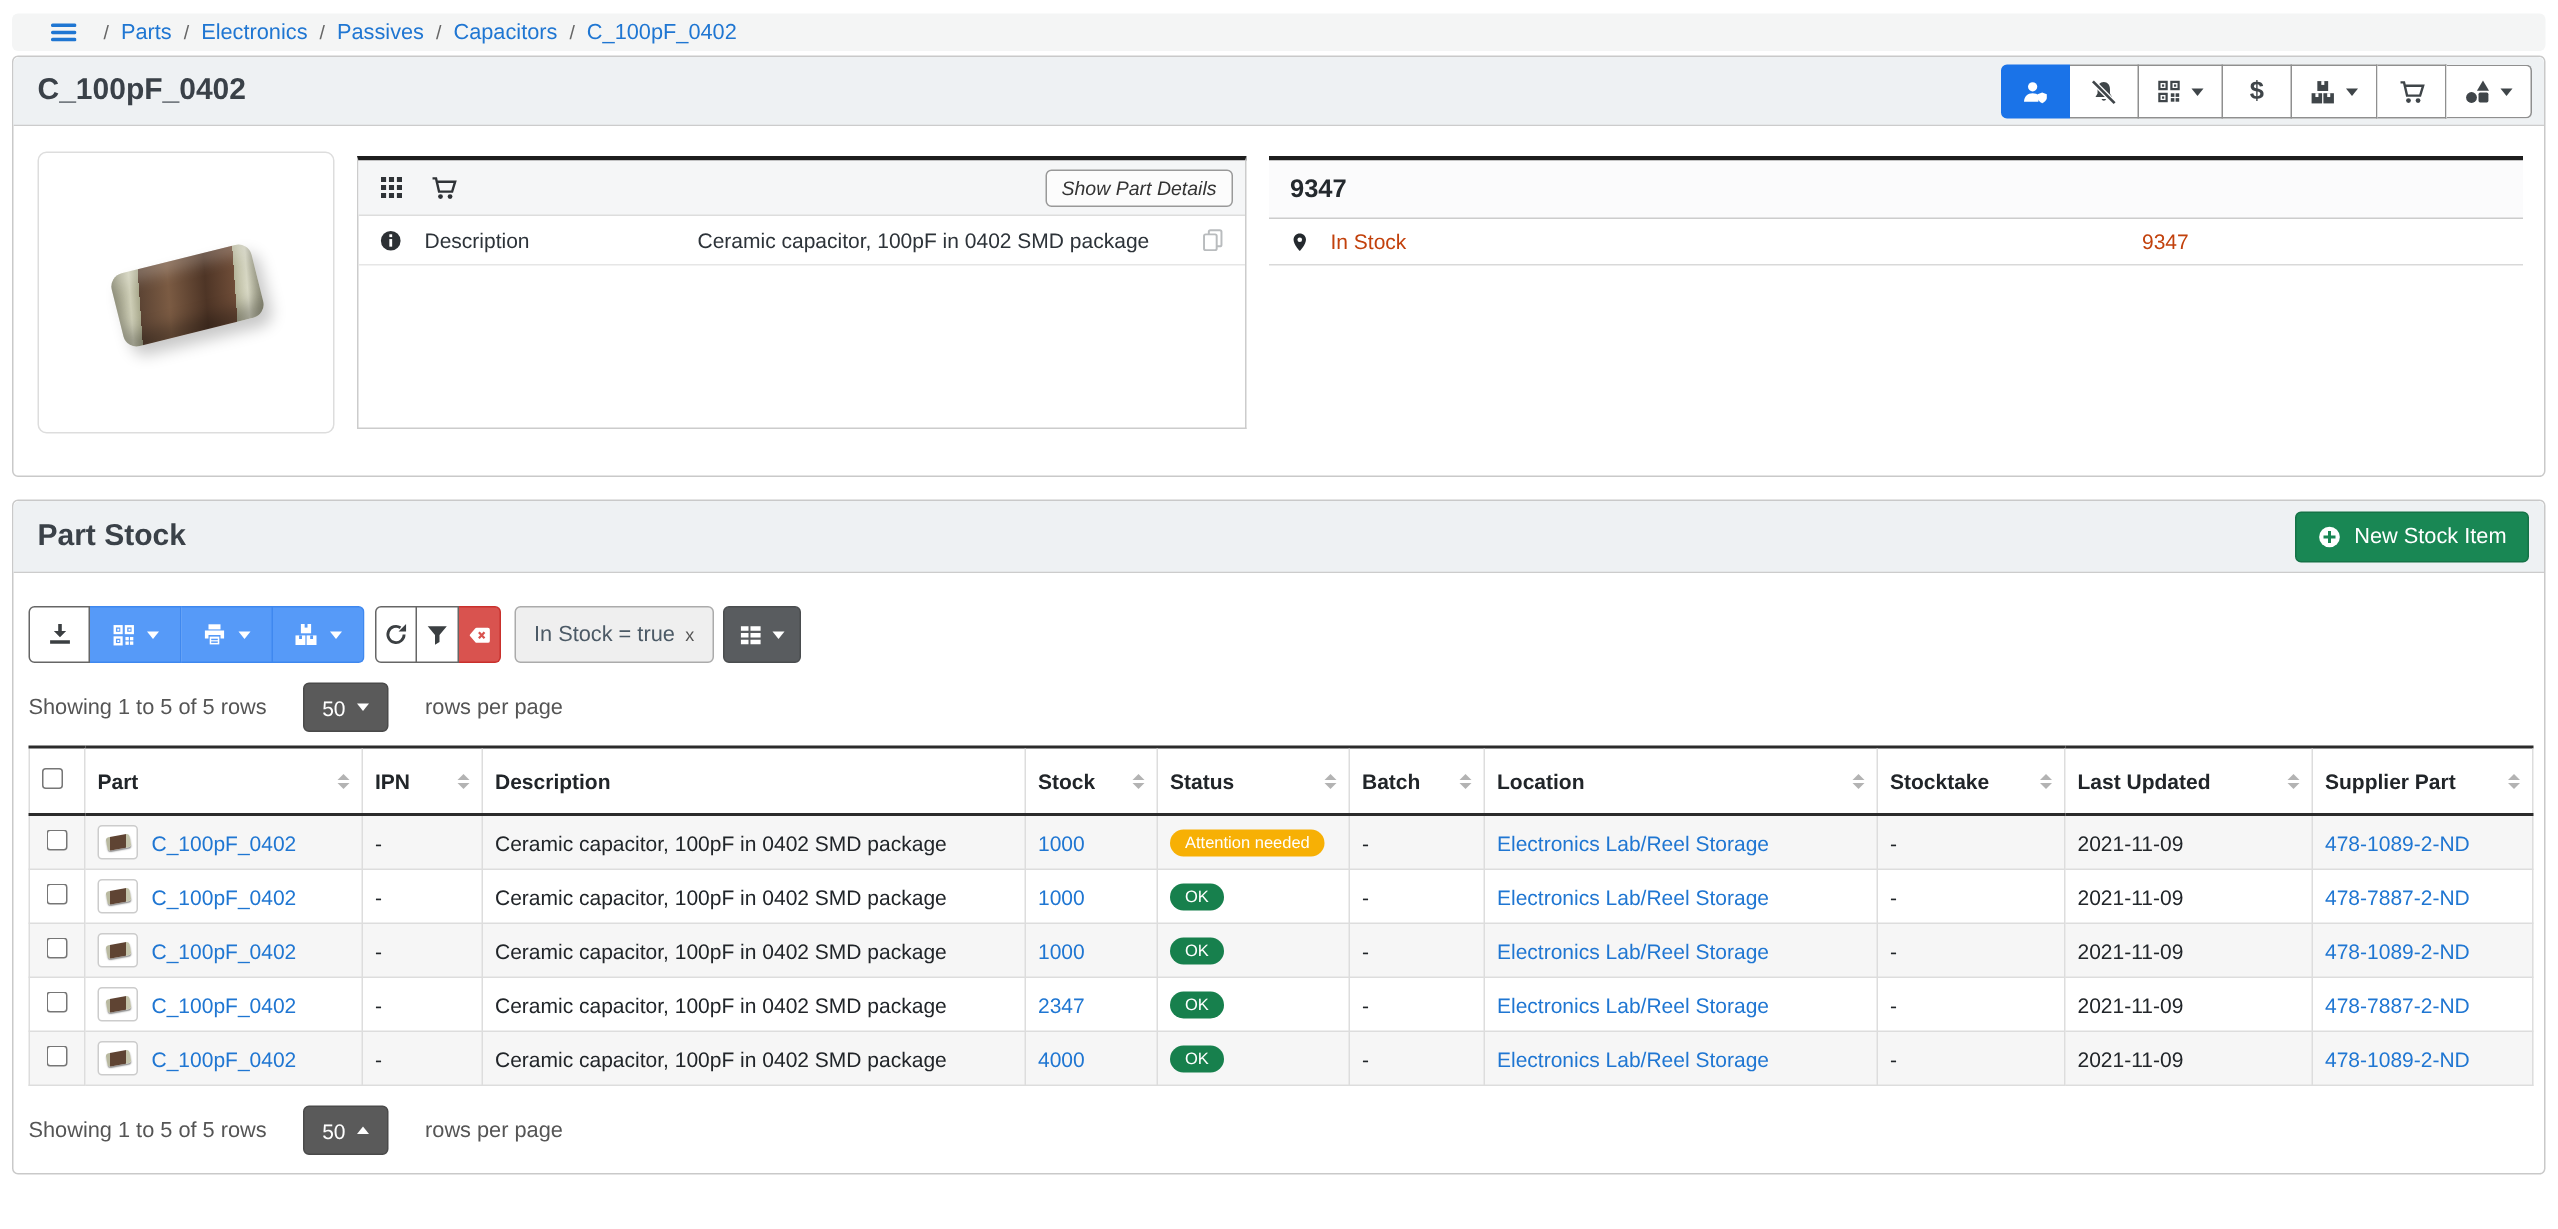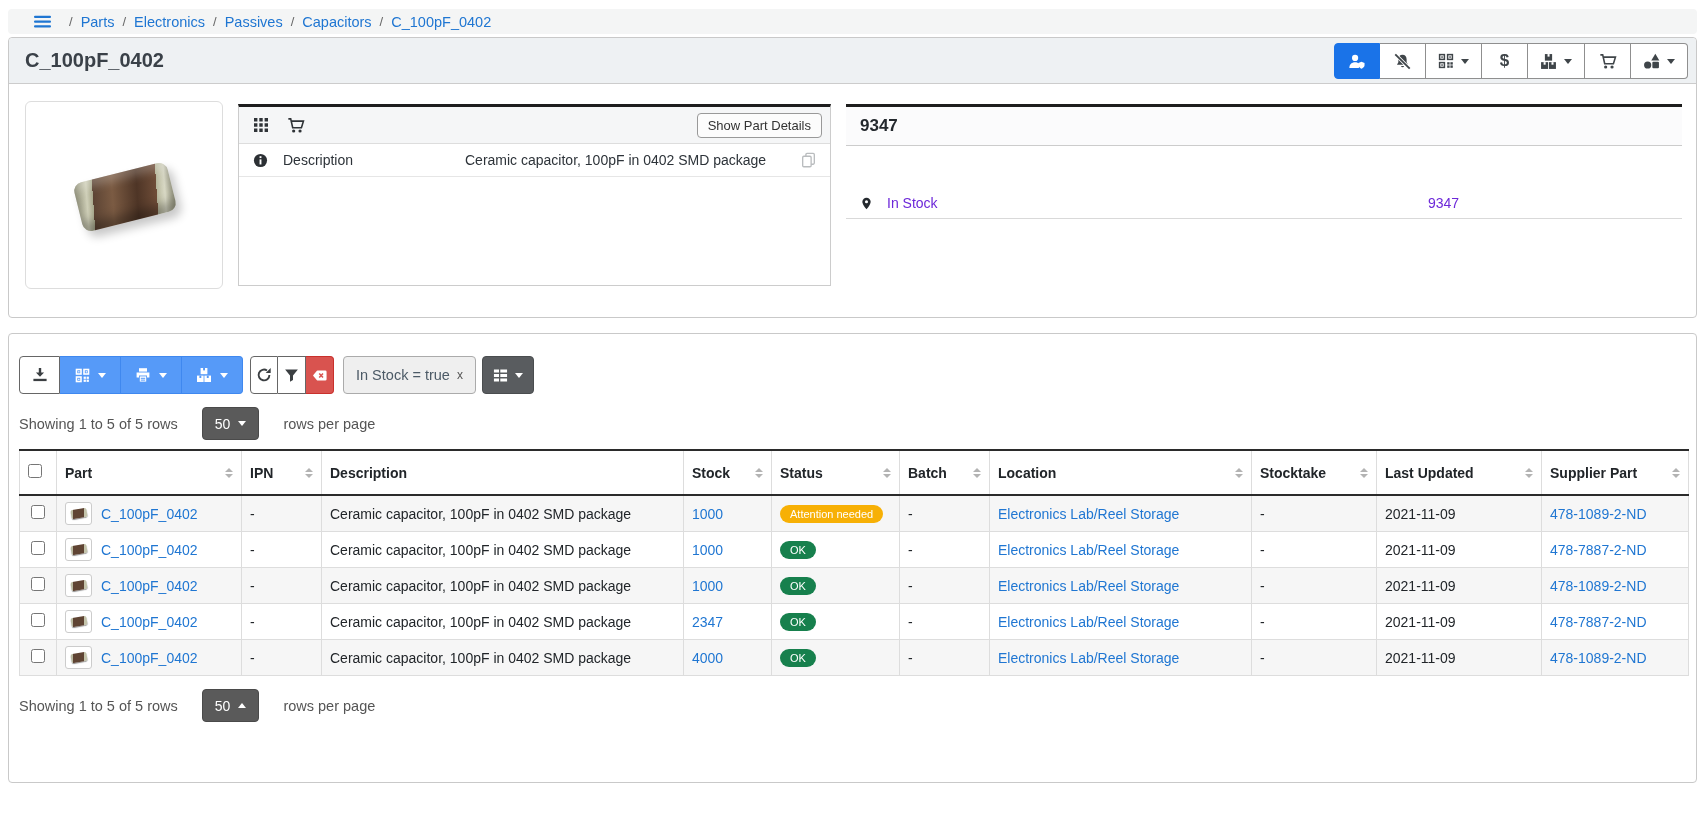"Show Part Details" .show-details-btn { font-style: none -> italic }
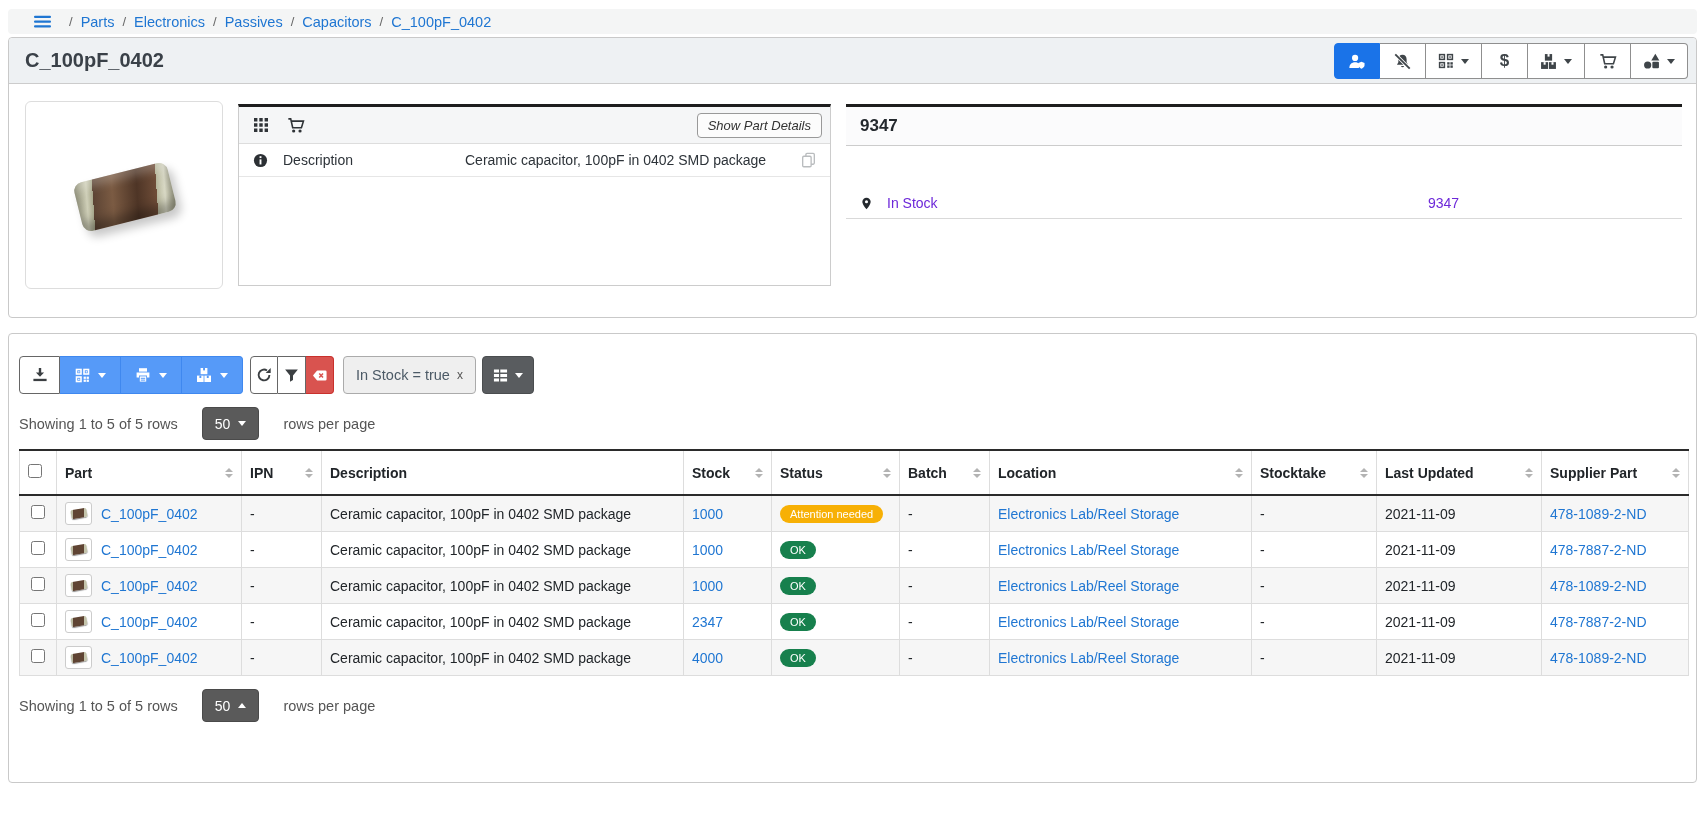"In Stock" .sp-row { color: #6d28d9 -> #c2410c; margin-top: 42px -> none }
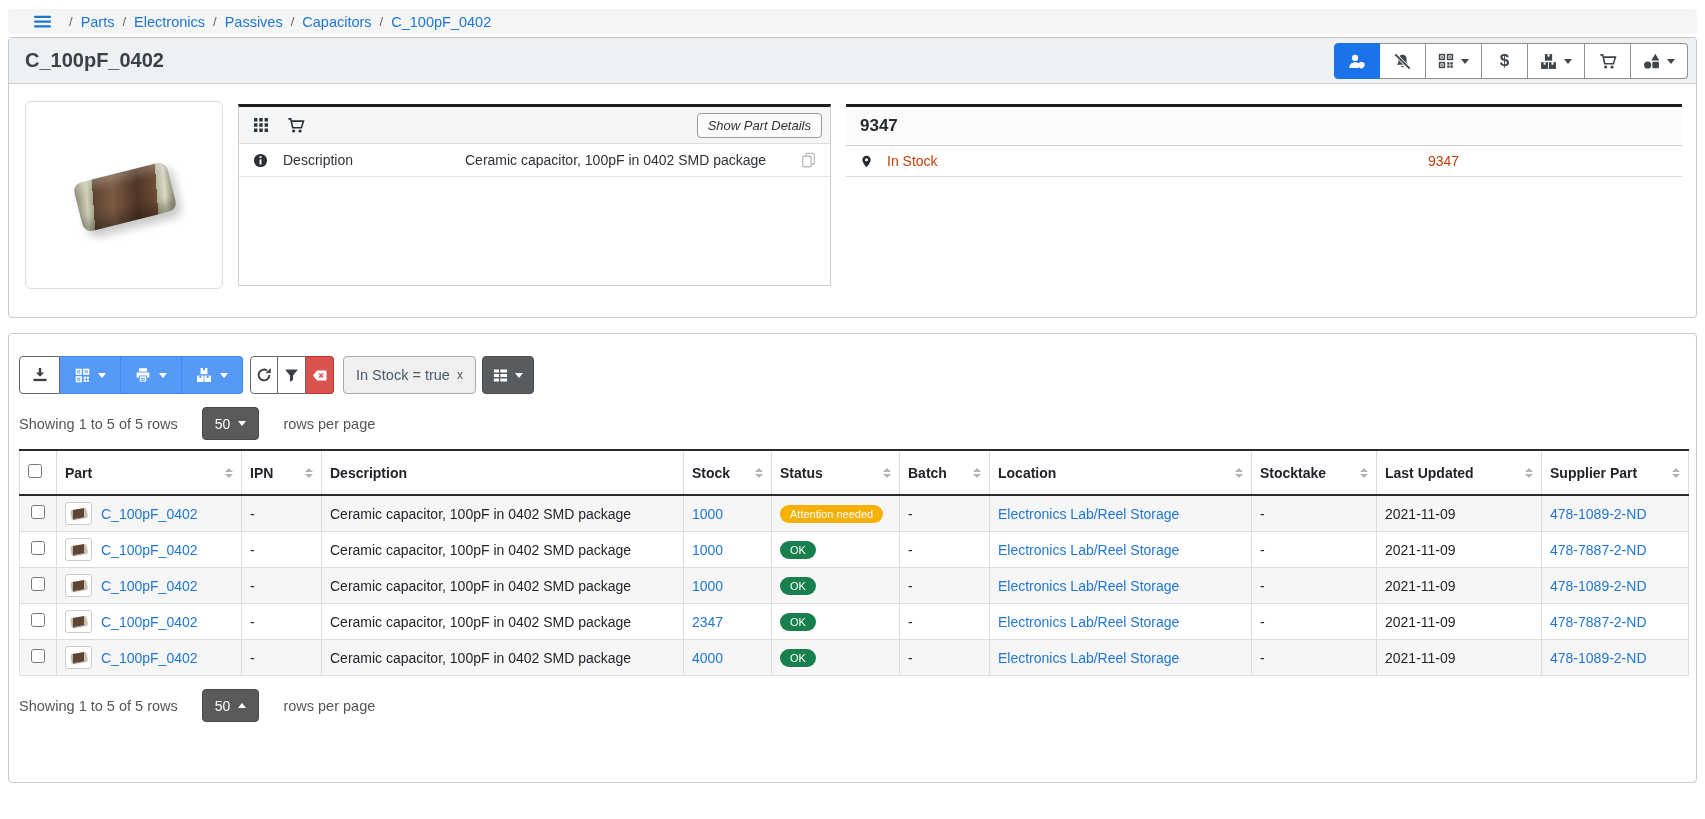"Part Stock" div.card-head { html: none -> <div> <span>Part Stock</span> <button> <span> <svg> <circle></circle> <rect></rect> <rect></rect> </svg> </span> <span>New Stock Item</span> </button> </div> }
